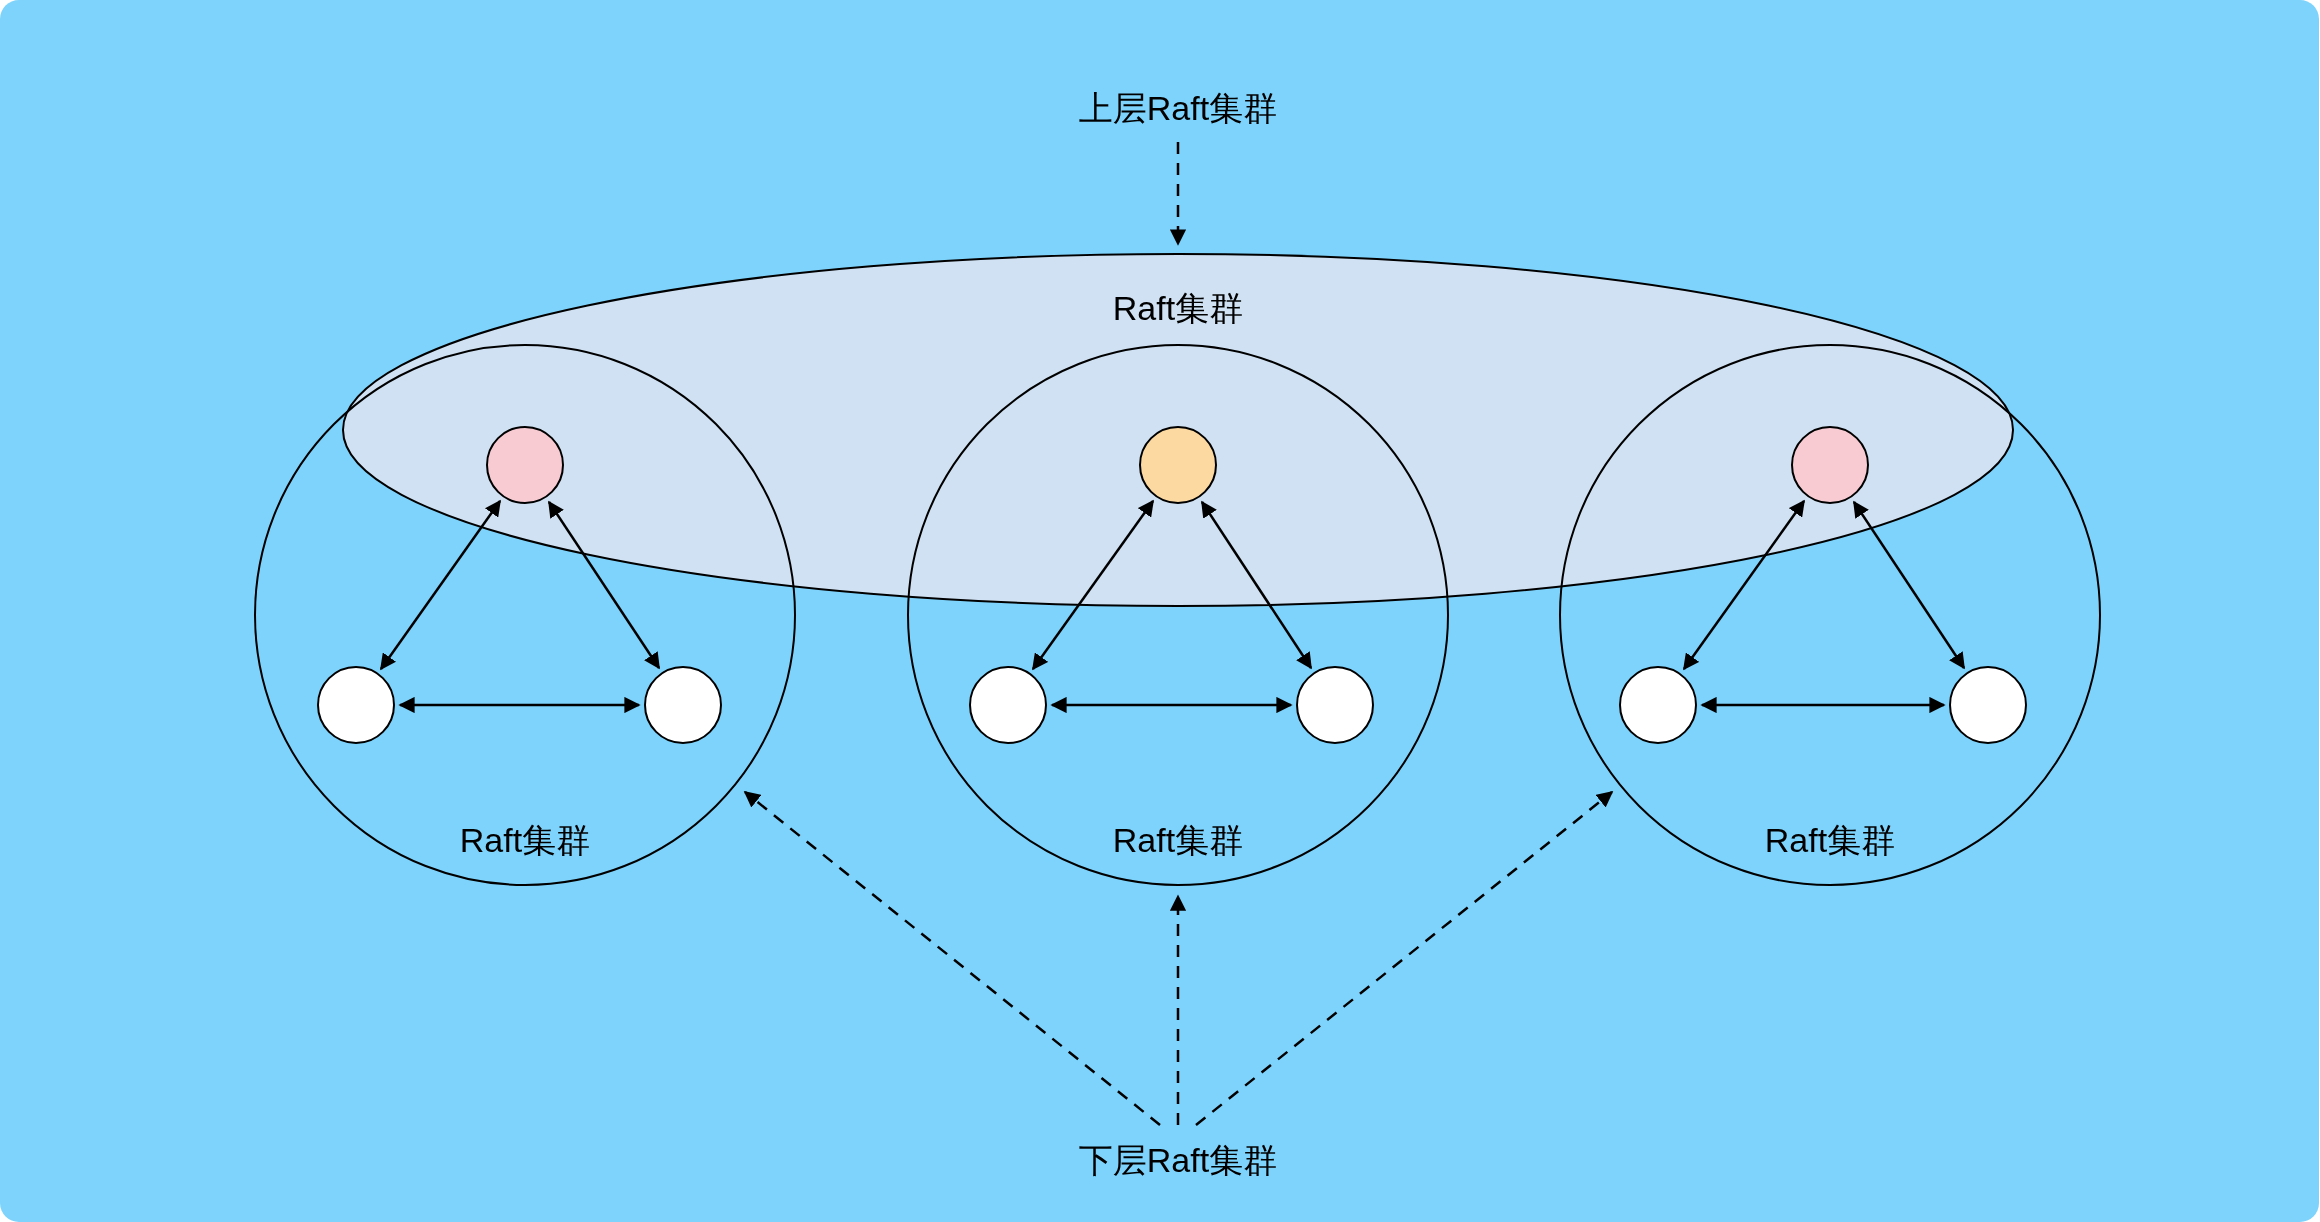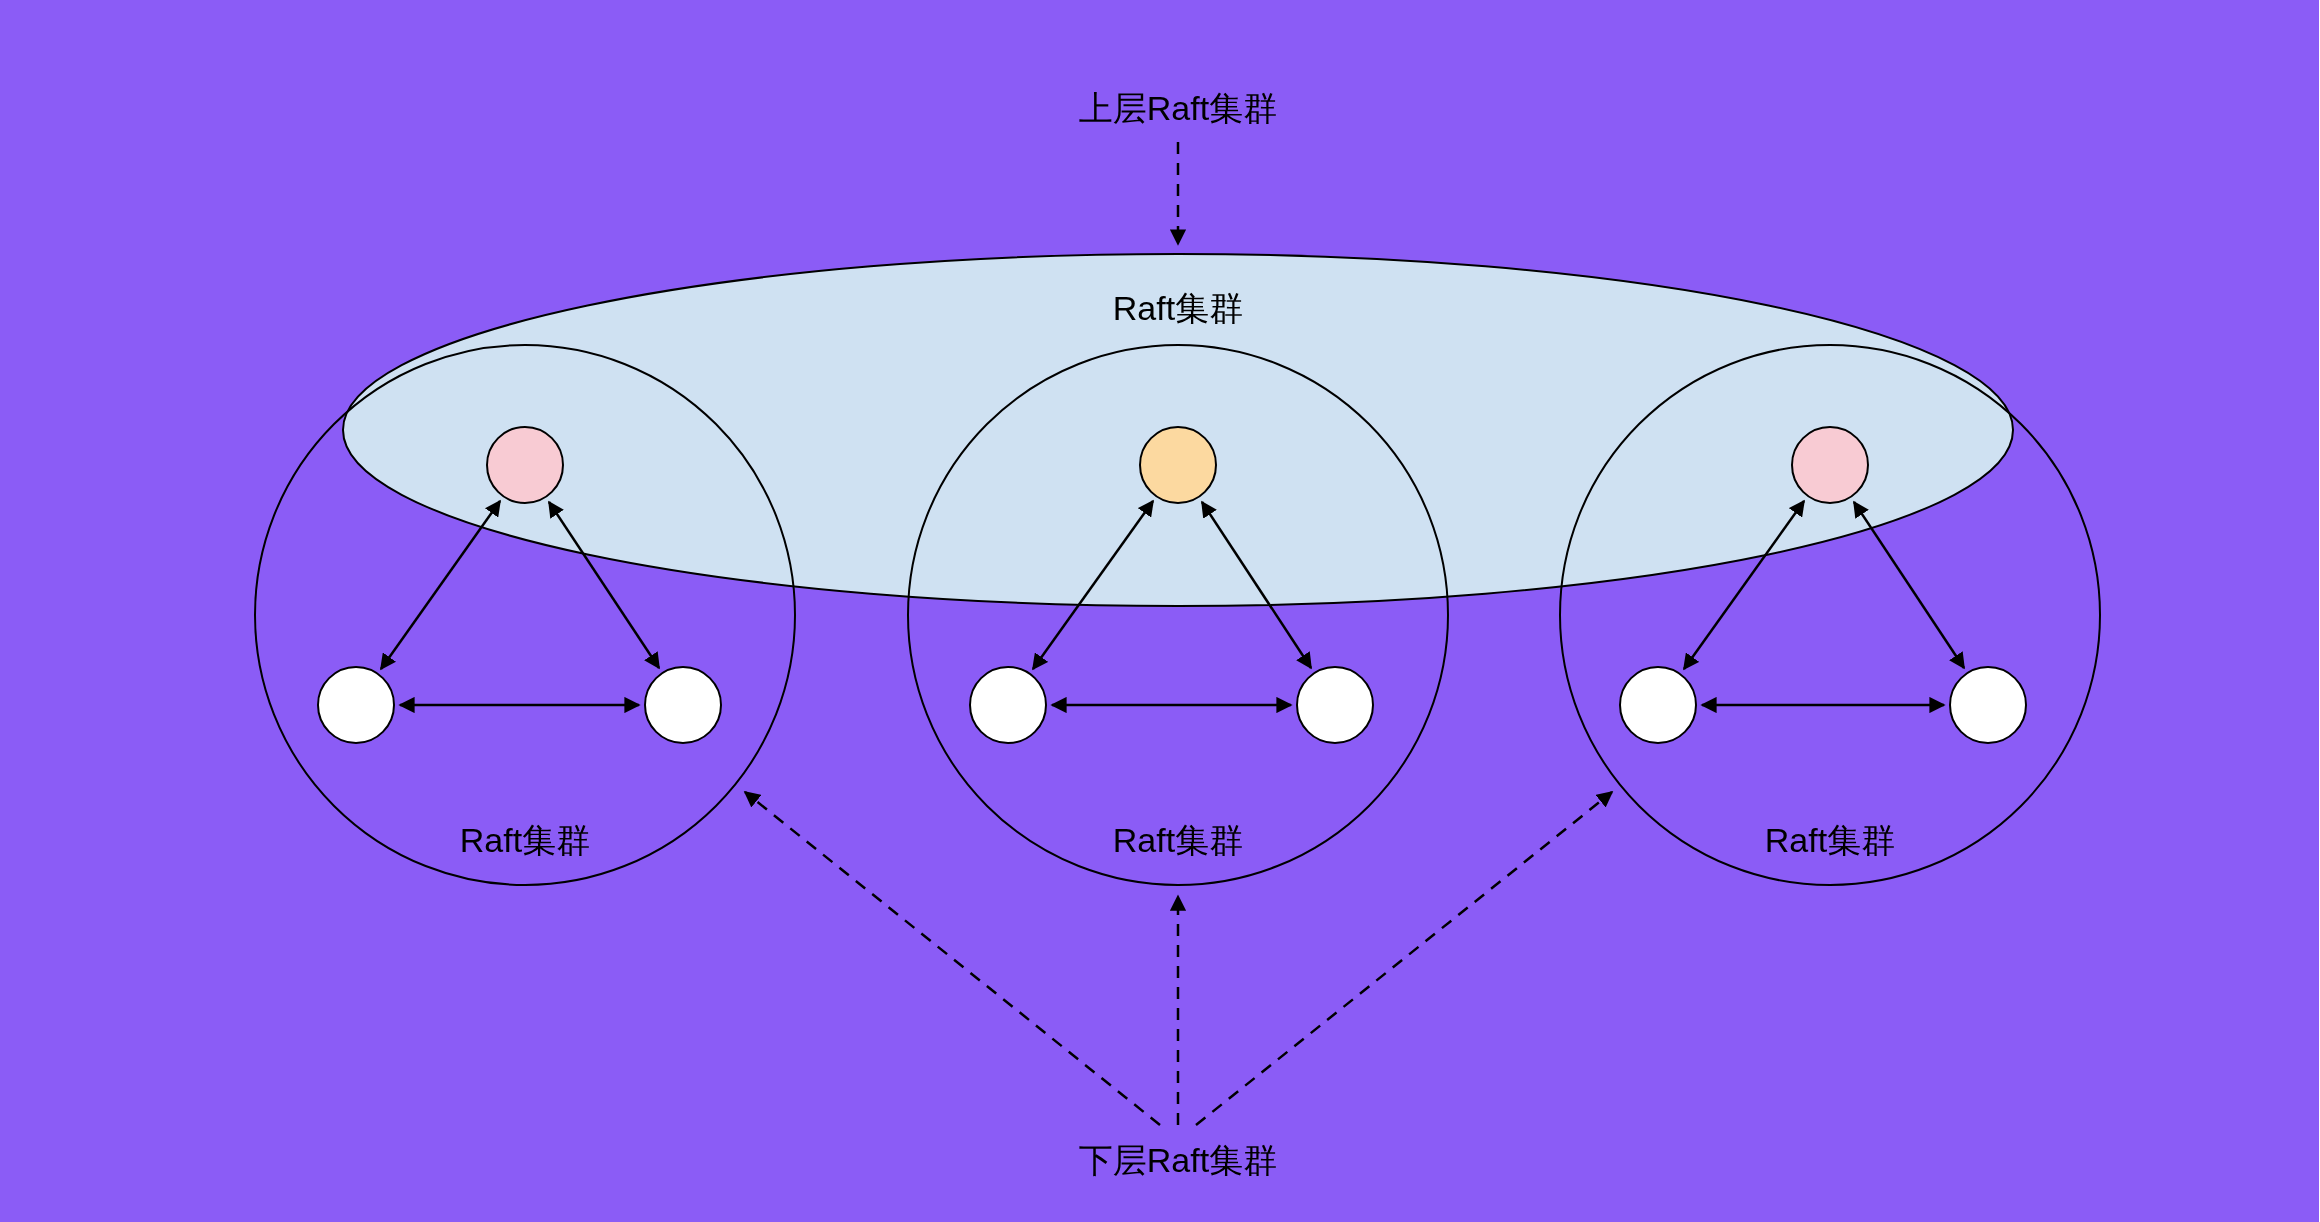"上层Raft集群" .canvas { background: #8b5cf6 -> #7dd3fc; border-radius: none -> 19px }
